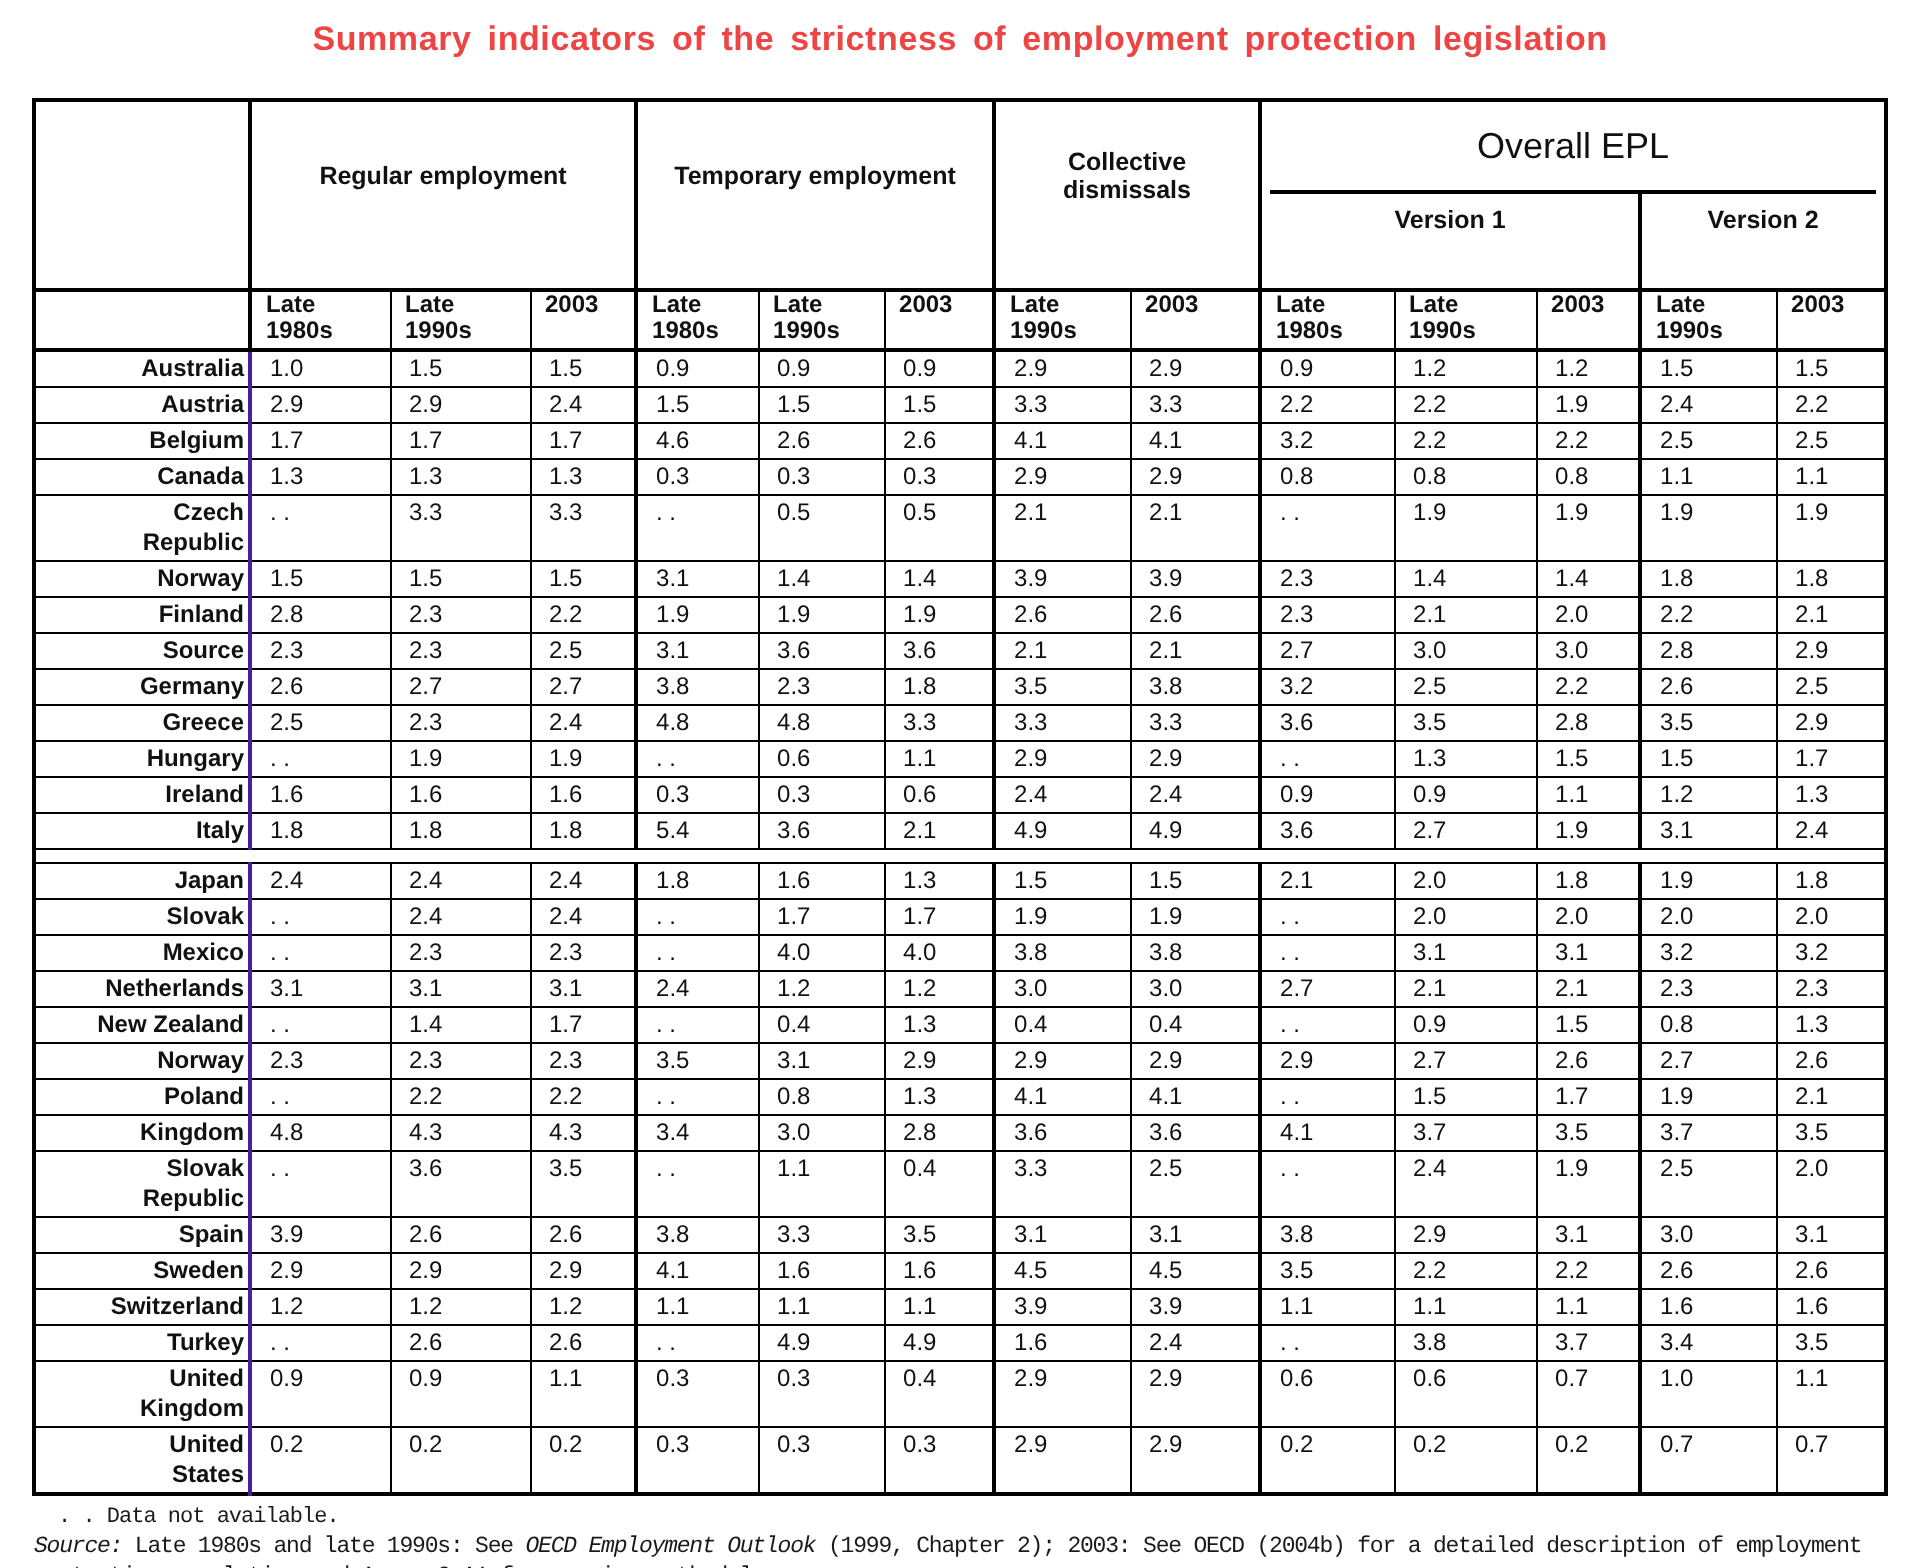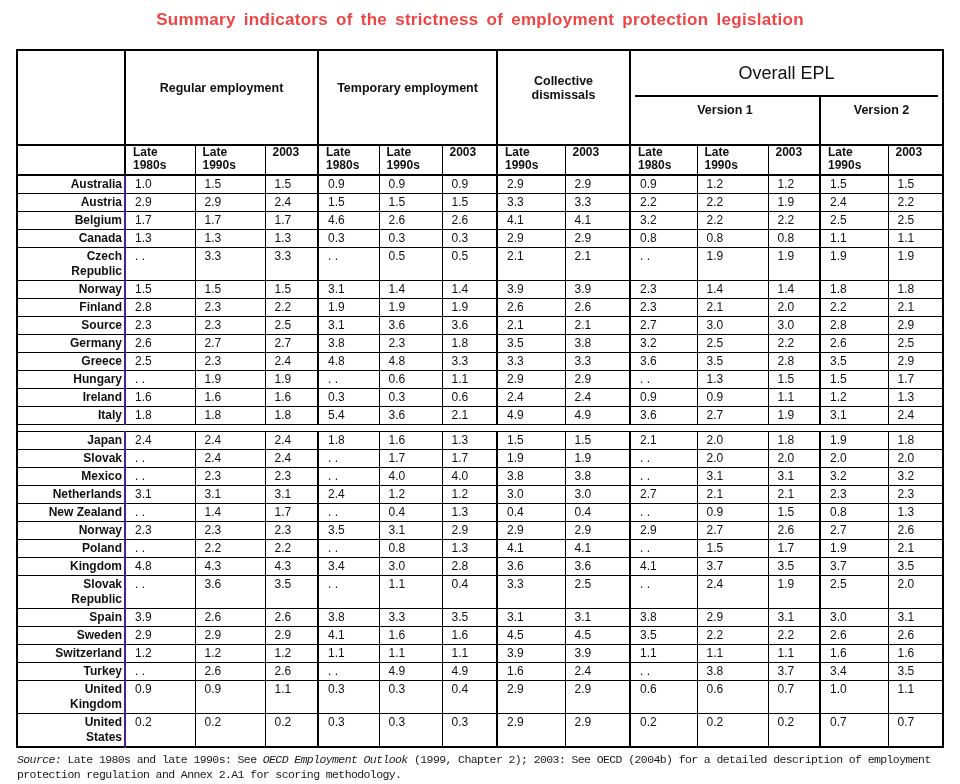". . Data not available." div.fn-na { html: none -> <div>. . Data not available.</div> }
